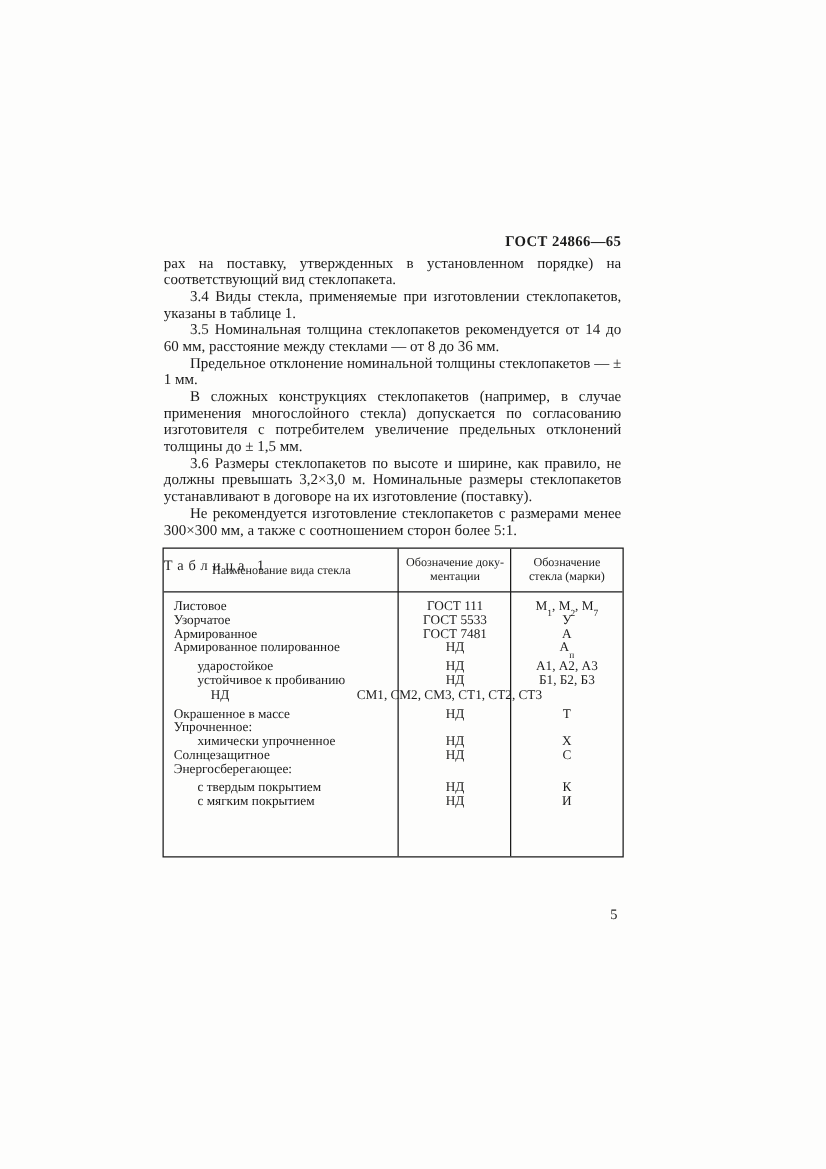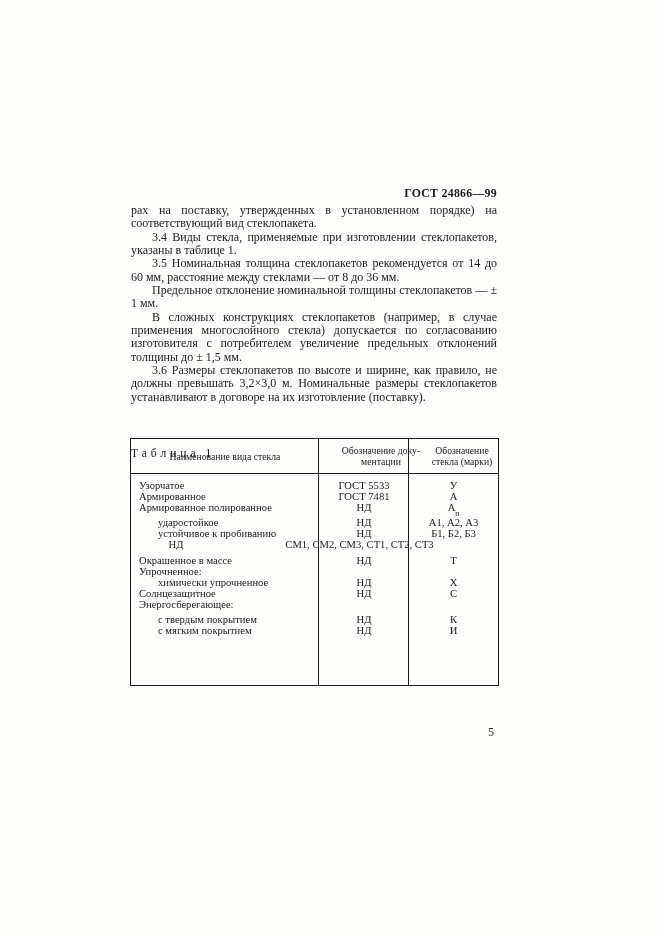"ГОСТ 24866—99" div.doc-header { text: 99 -> 65 }
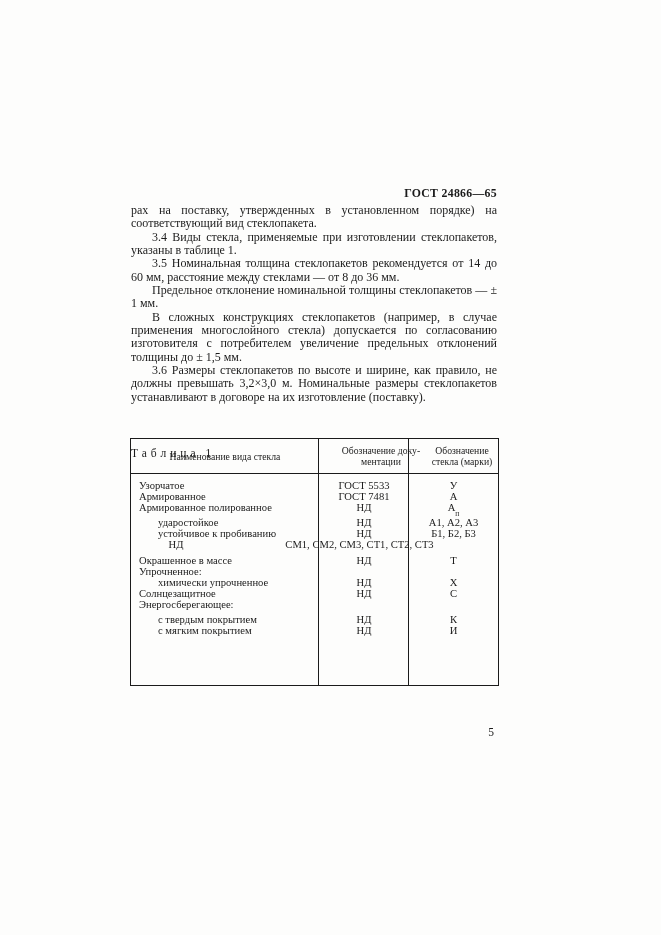"Не рекомендуется изготовление" p.para { html: none -> <p>Не рекомендуется изготовление стеклопакетов с размерами менее 300×300 мм, а также с соотношением сторон более 5:1.</p> }
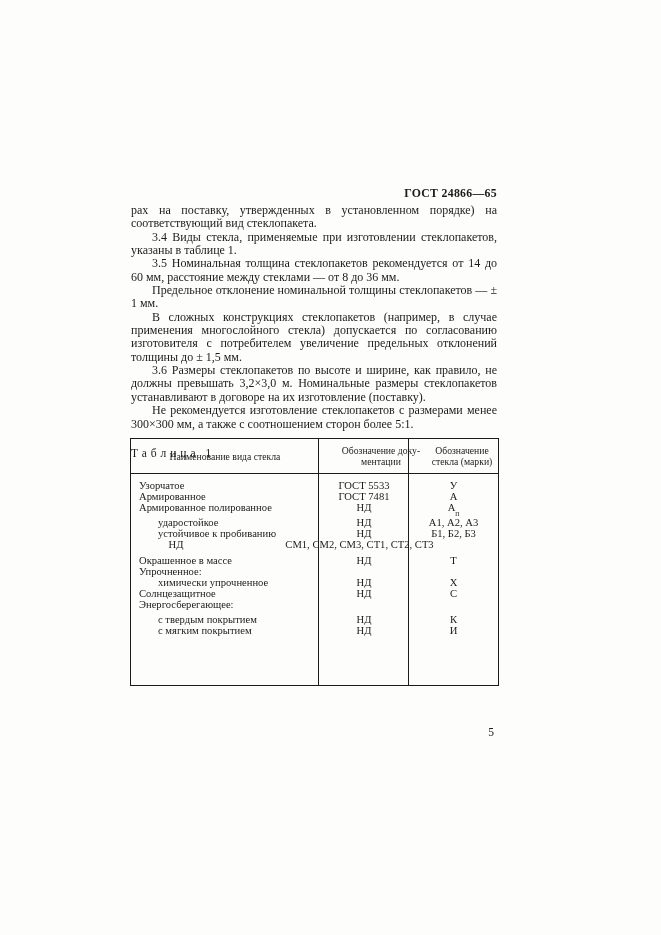"Обозначение доку-" .th2 { margin-left: 17px -> none }
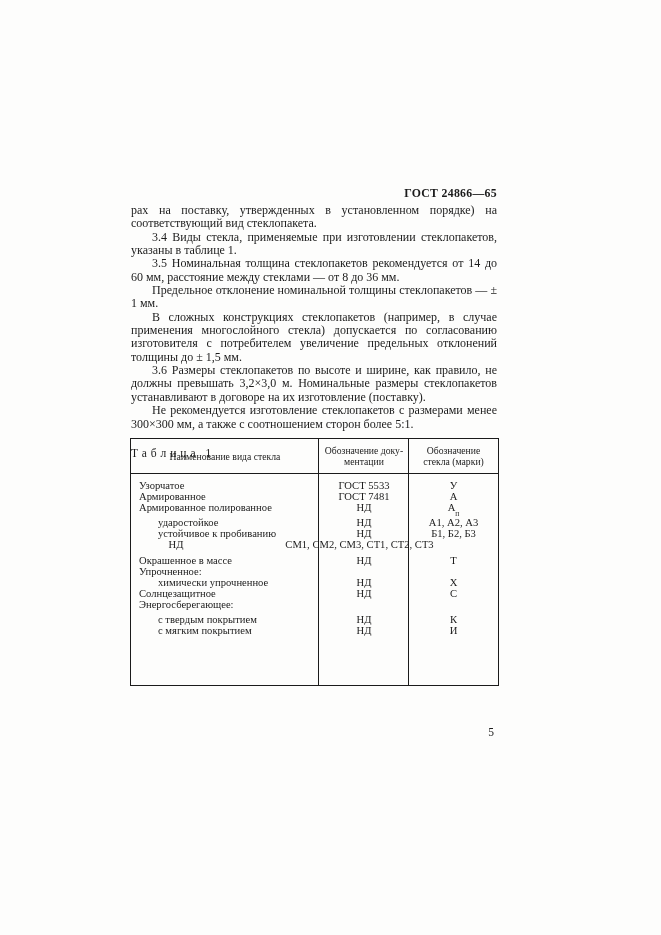"Листовое" div.trow { html: none -> <div> <div>Листовое</div> <div>ГОСТ 111</div> <div>М<sub>1</sub>, М<sub>2</sub>, М<sub>7</sub></div> </div> }
